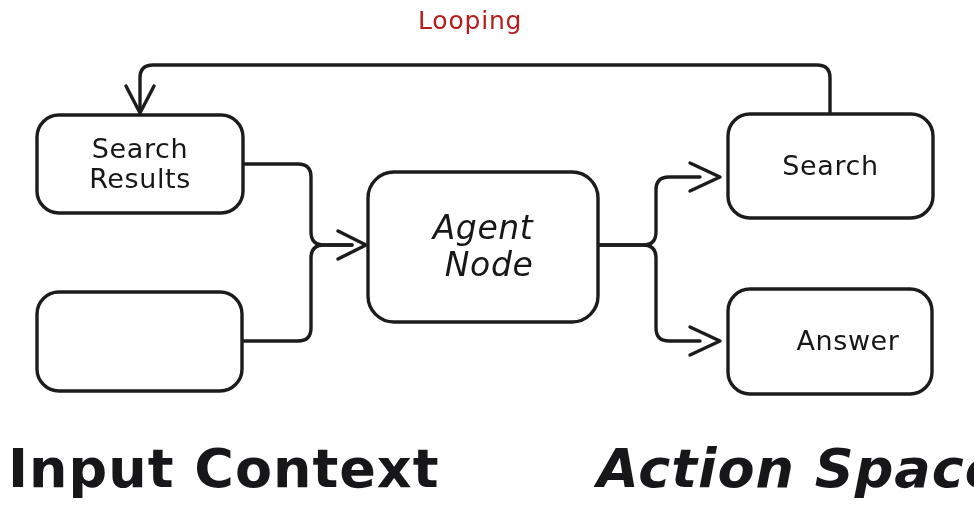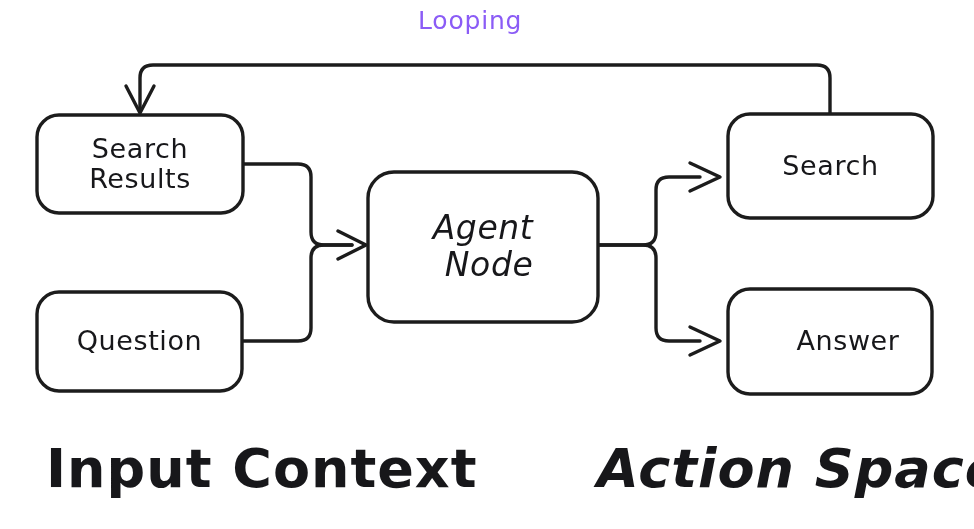"Looping" .edge-label { color: #8b5cf6 -> #b91c1c }
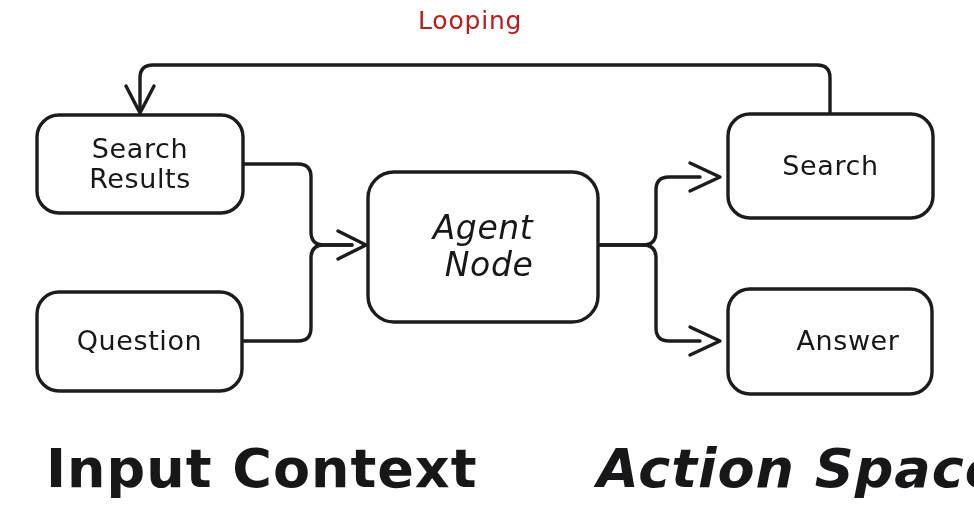"Question" div.node-label { html: <div>Question</div> -> none }
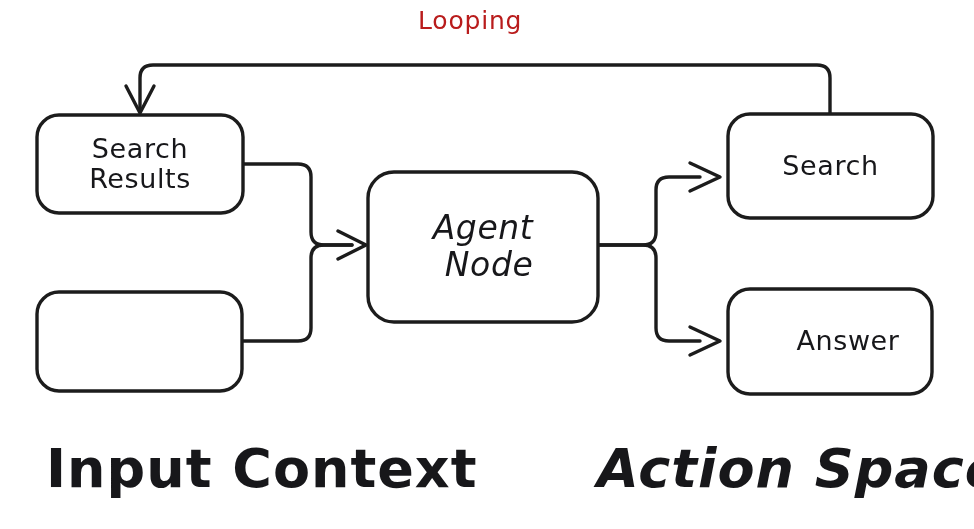"Input Context" .lbl-input-context { margin-left: 38px -> none }
